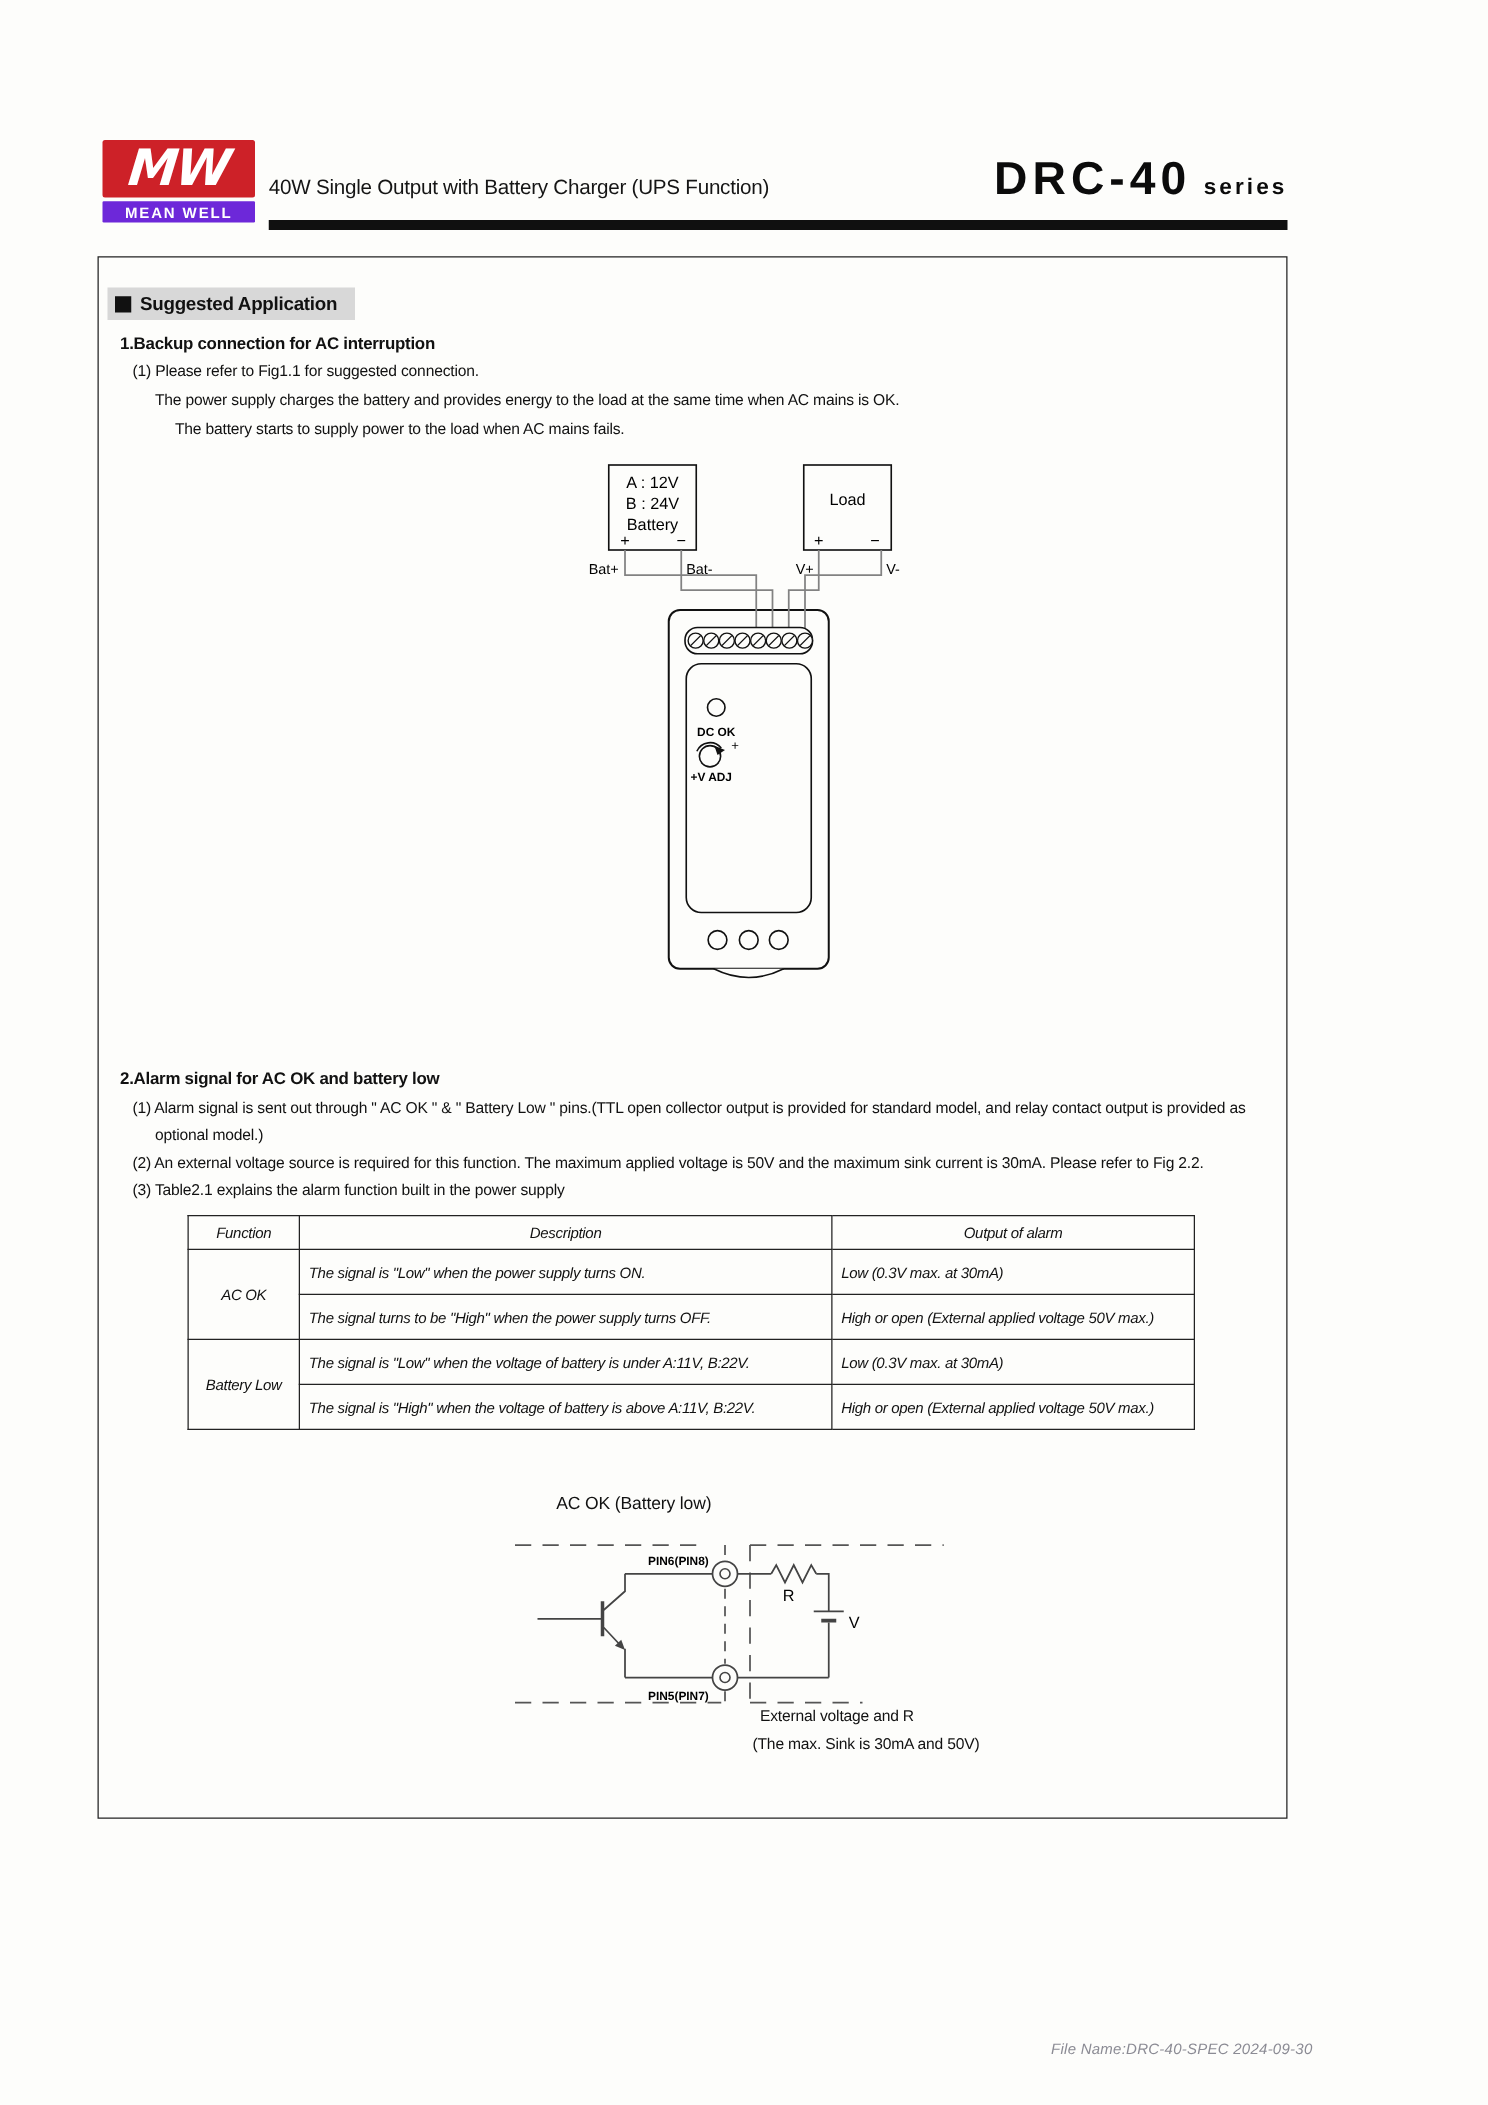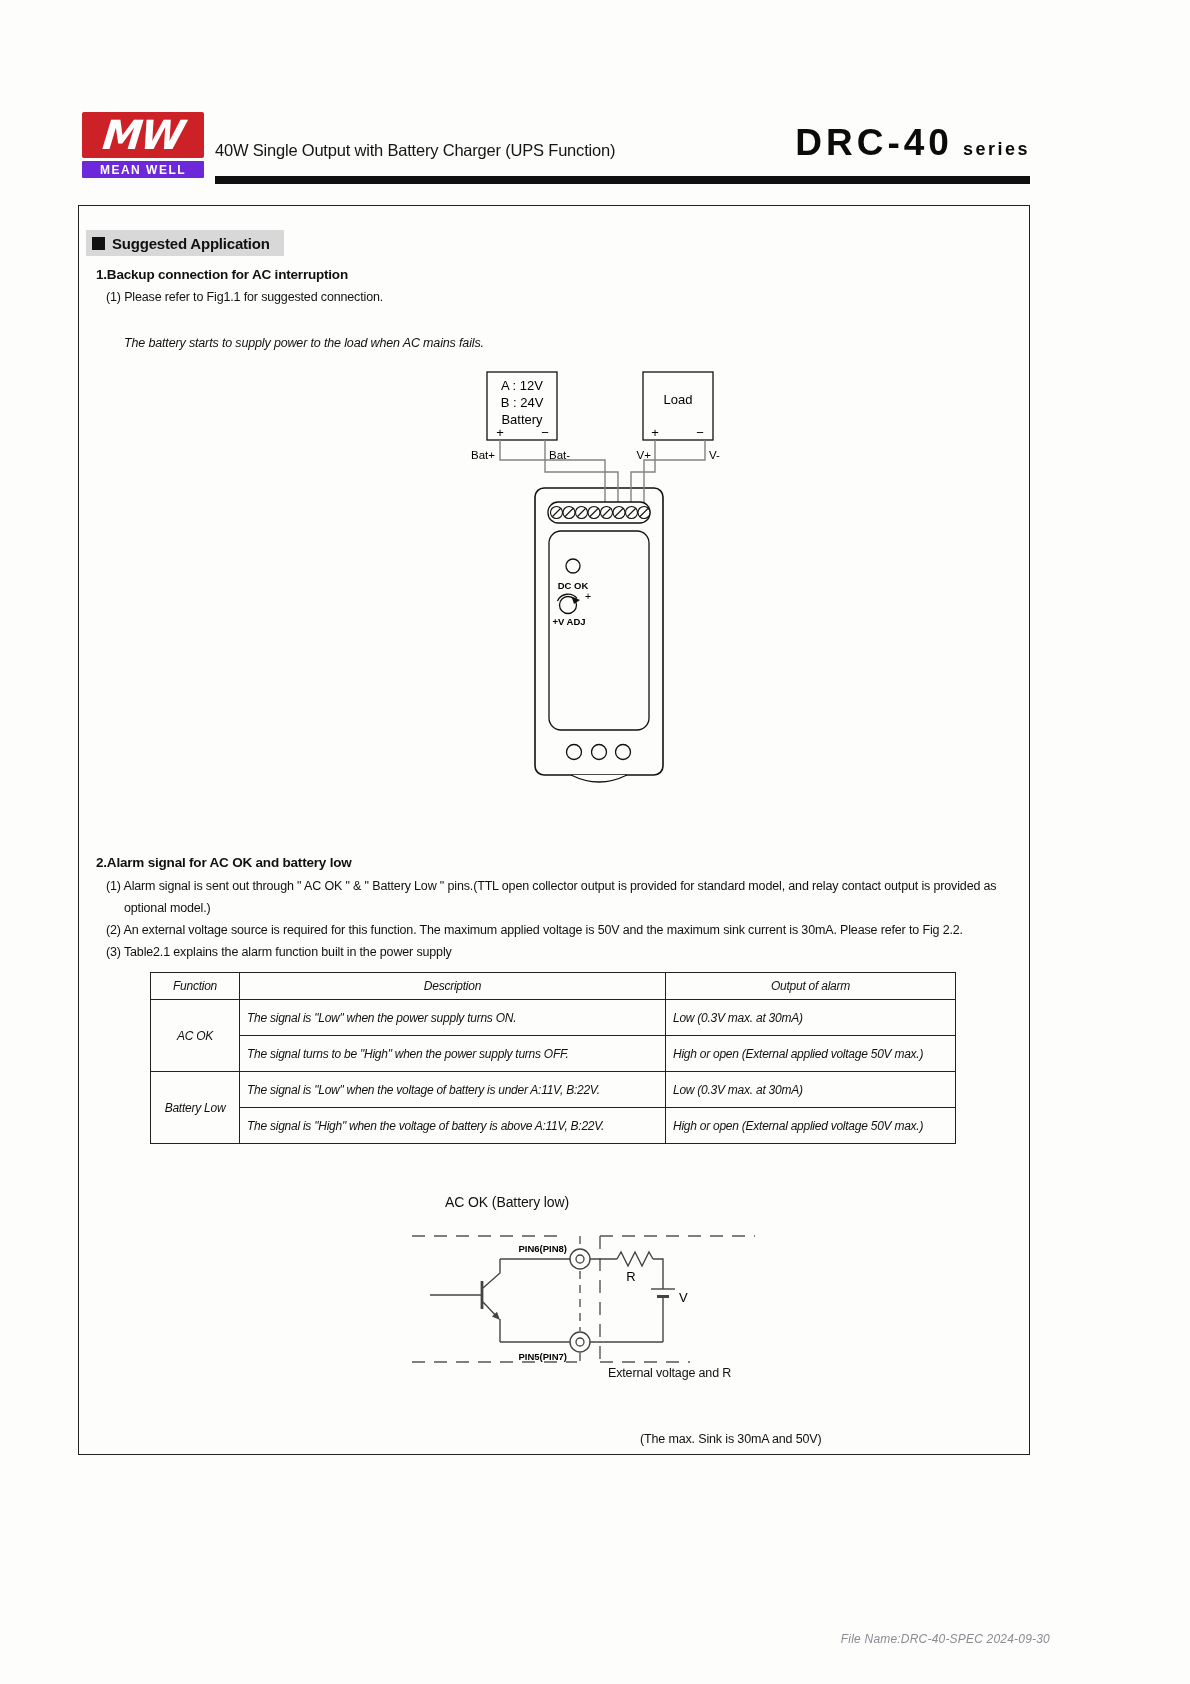"The power supply charges the" div.abs { html: none -> <div>The power supply charges the battery and provides energy to the load at the same time when AC mains is OK.</div> }
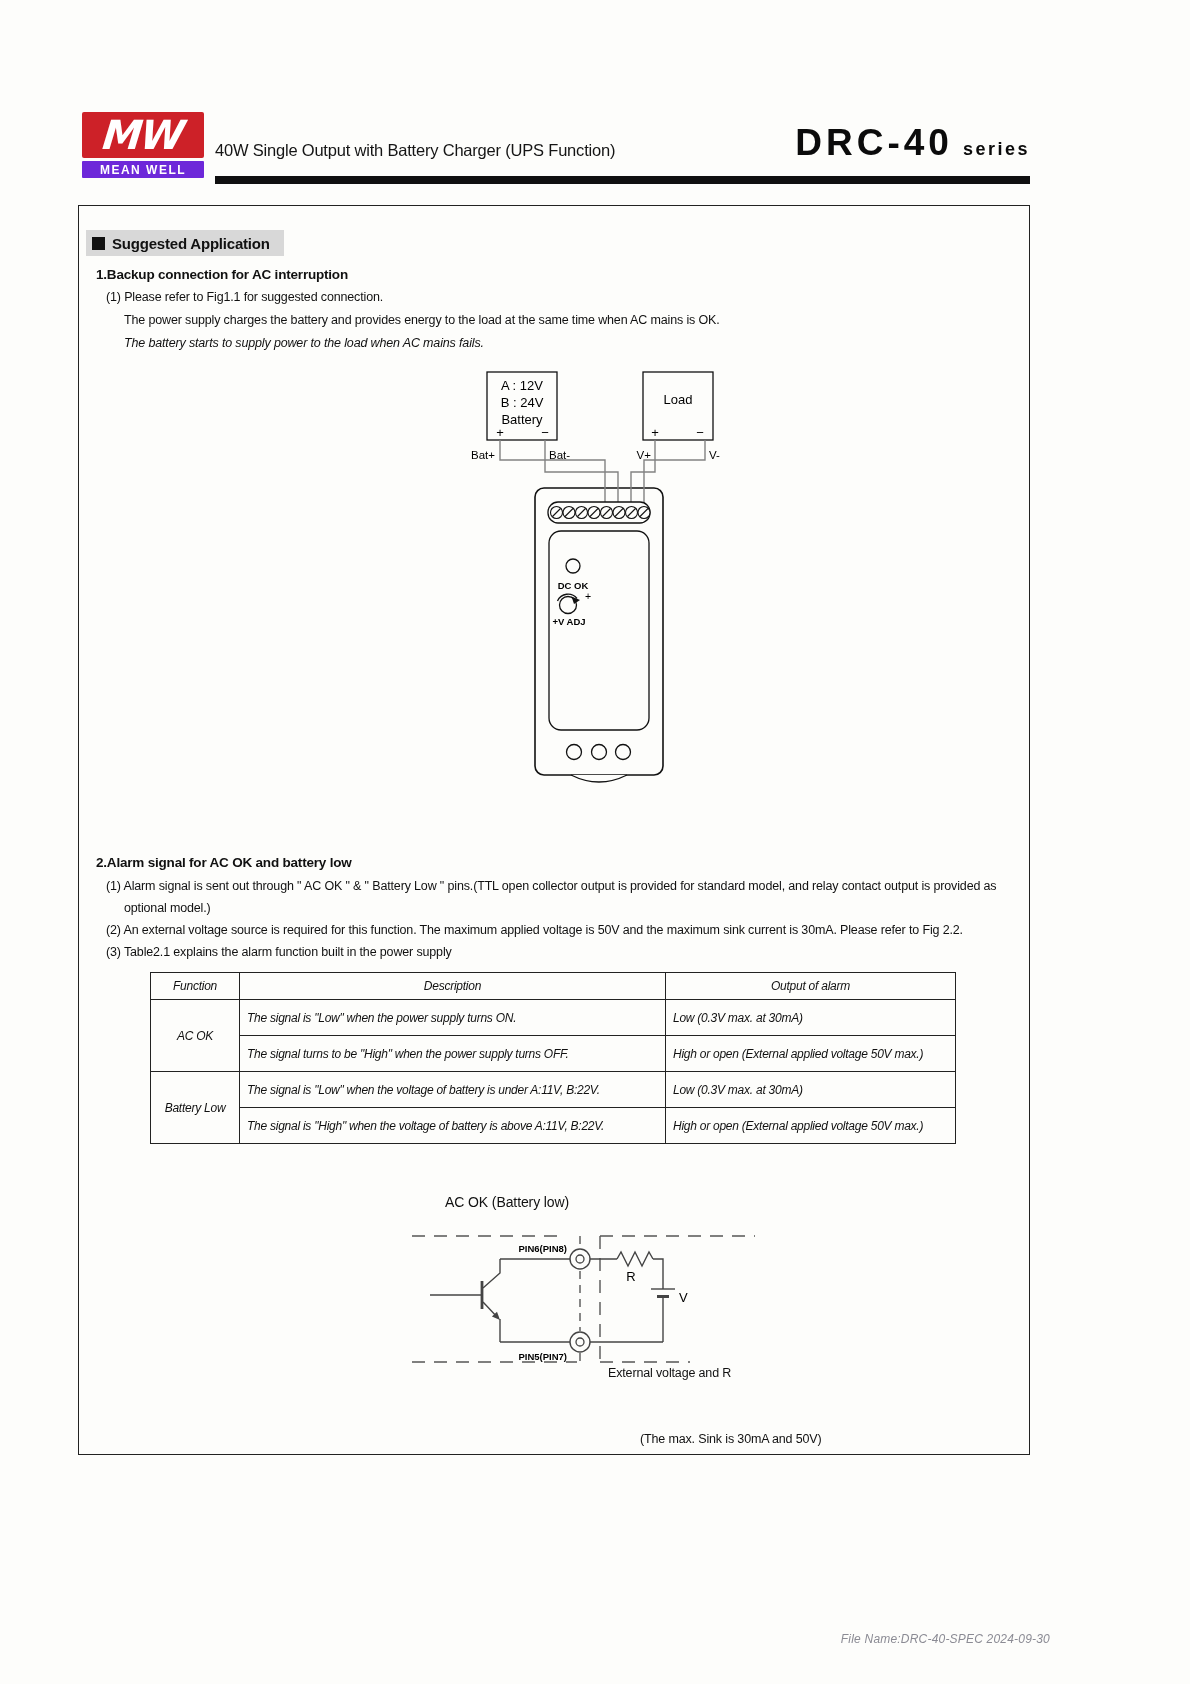"The battery starts to supply" div.abs { font-style: italic -> none; left: 124px -> 140px }
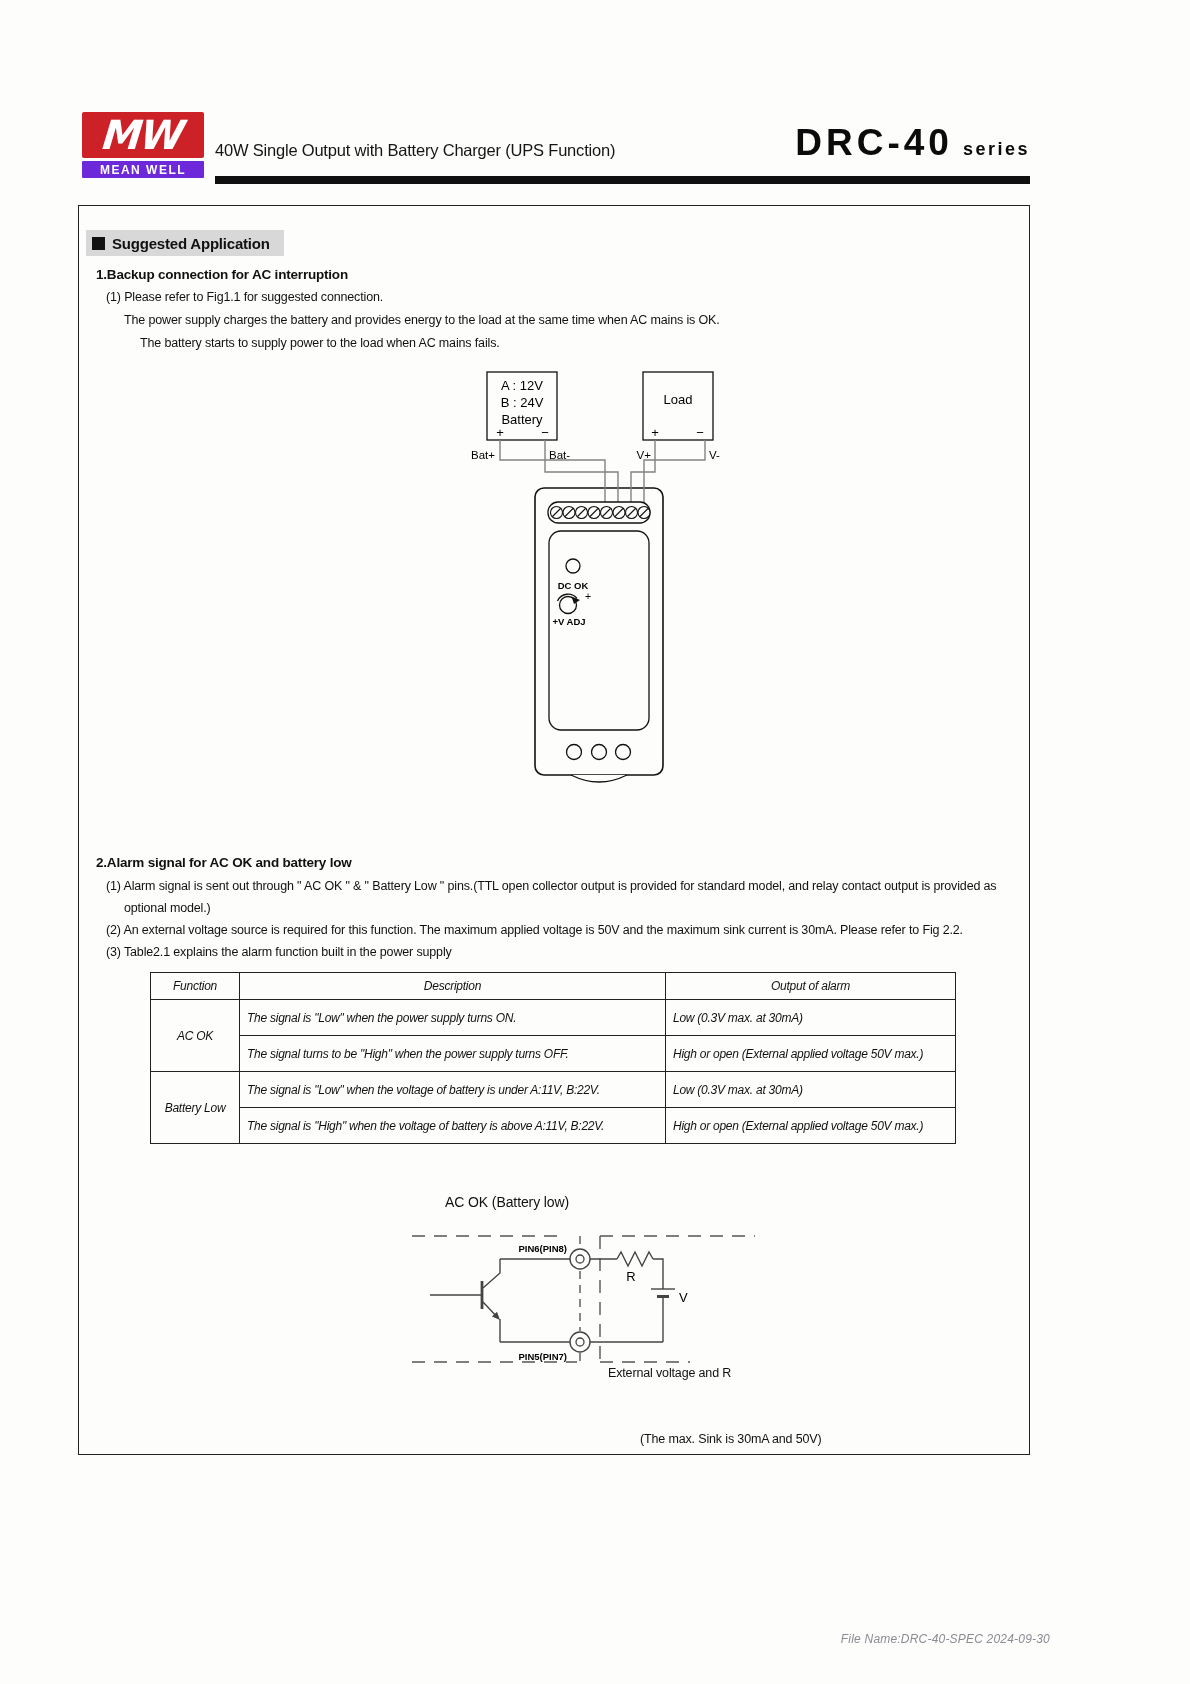"(The max. Sink is 30mA" div.abs { left: 640px -> 602px; margin-top: 44px -> none }
